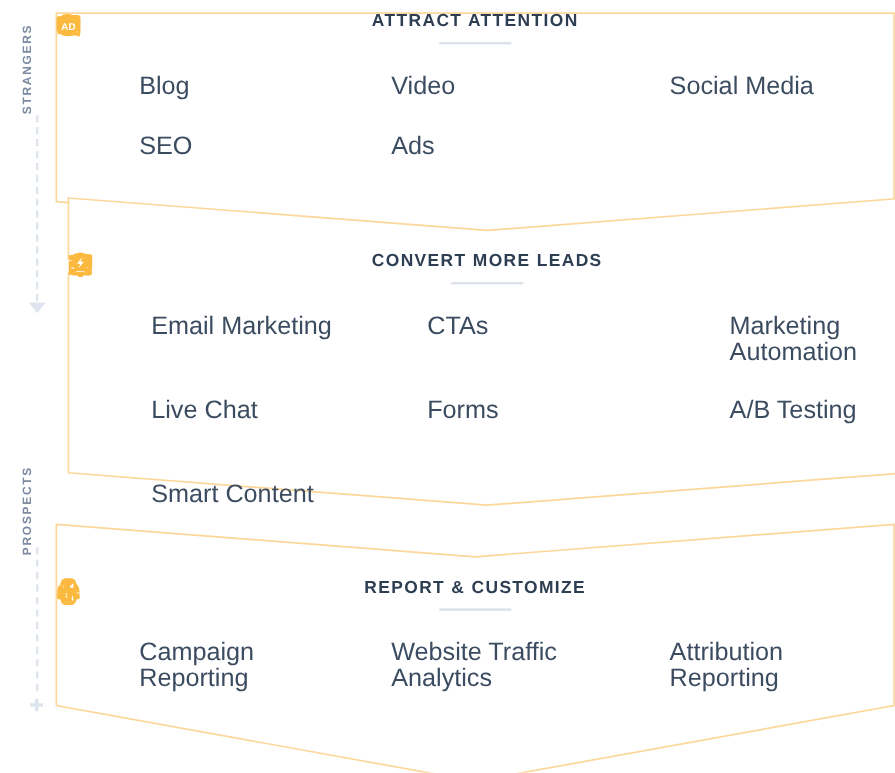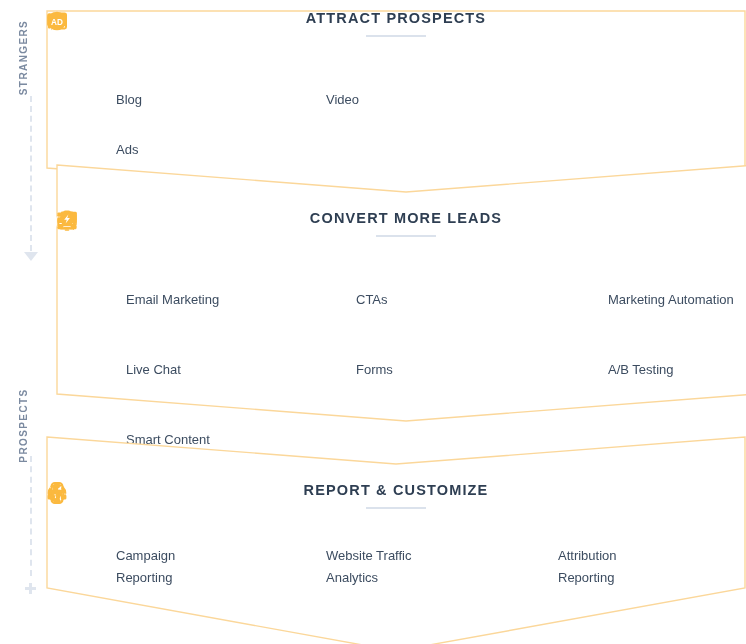"AD" .item { align-items: flex-end -> flex-start }
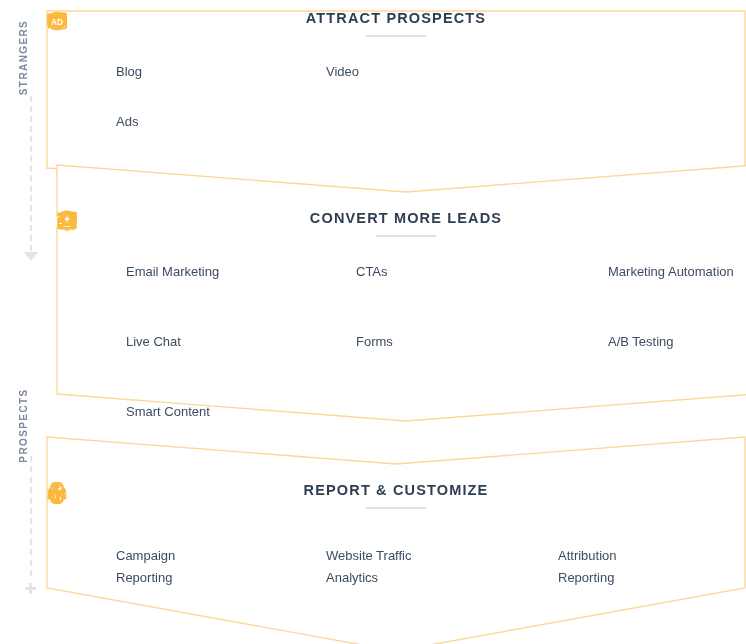"ATTRACT PROSPECTS" div.panel-title { text: PROSPECTS -> ATTENTION }
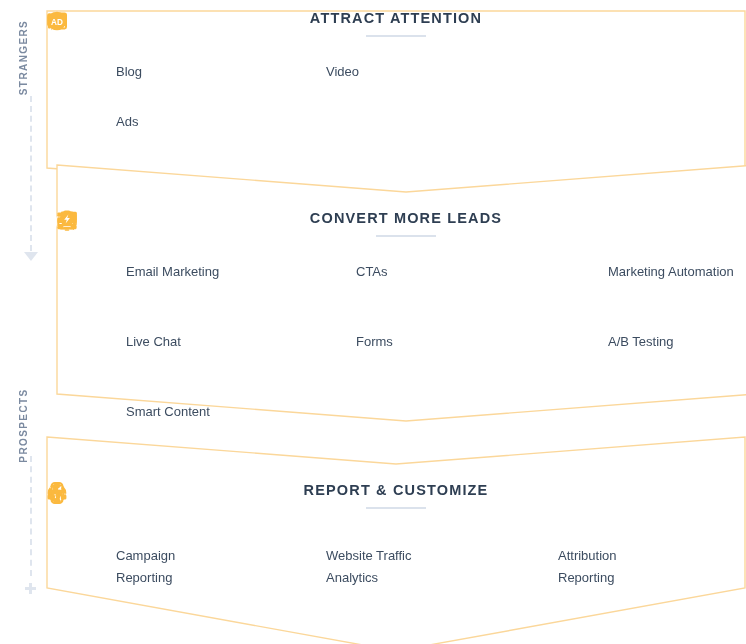"Blog" .item-label { font-size: 13px -> 21px }
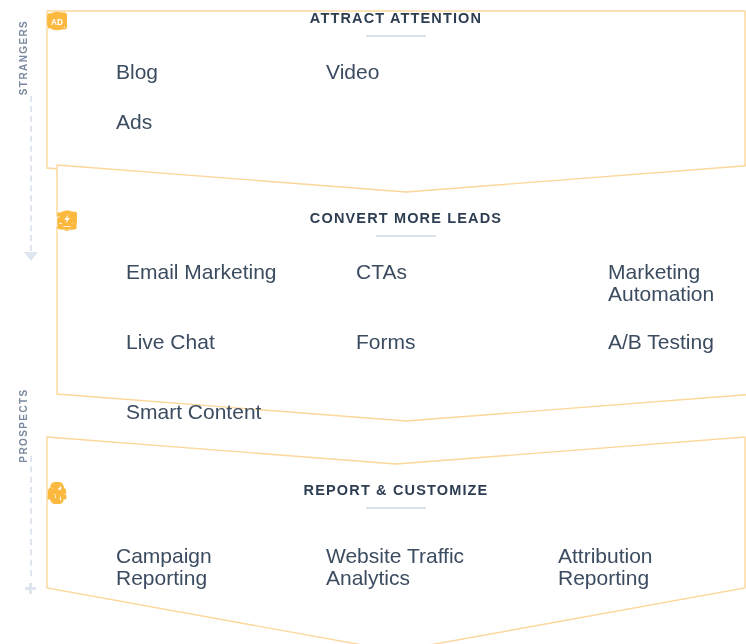"Social Media" span.item-label { html: none -> <span>Social Media</span> }
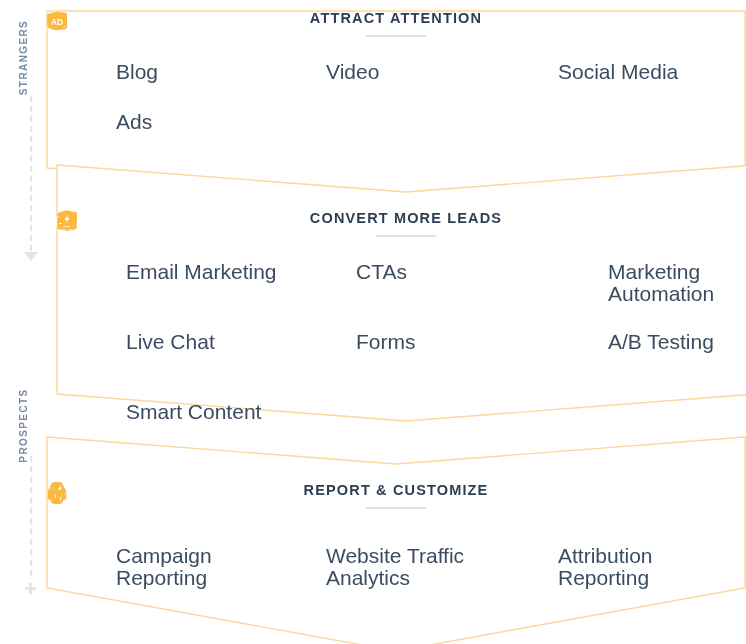"SEO" div.item { html: none -> <div> <span> <svg> <circle></circle> <line></line> </svg> </span> <span>SEO</span> </div> }
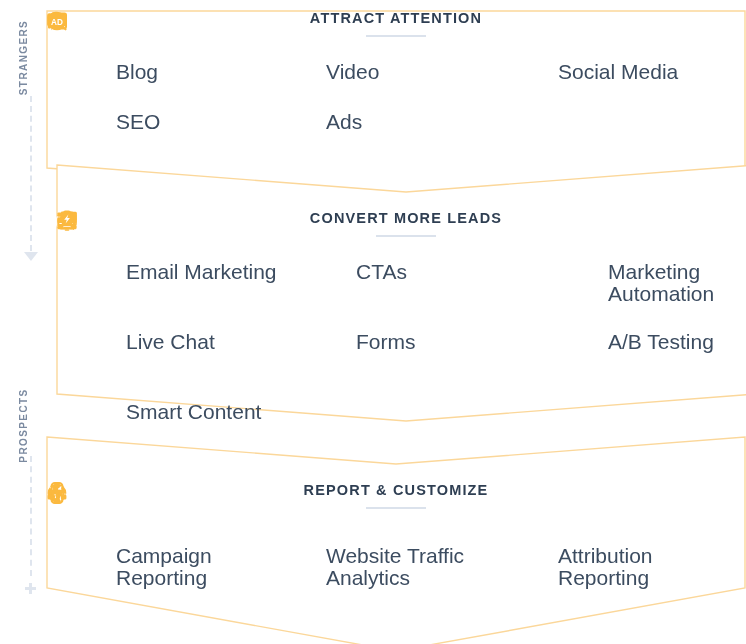"Campaign" #report-items .item { align-items: flex-end -> flex-start }
